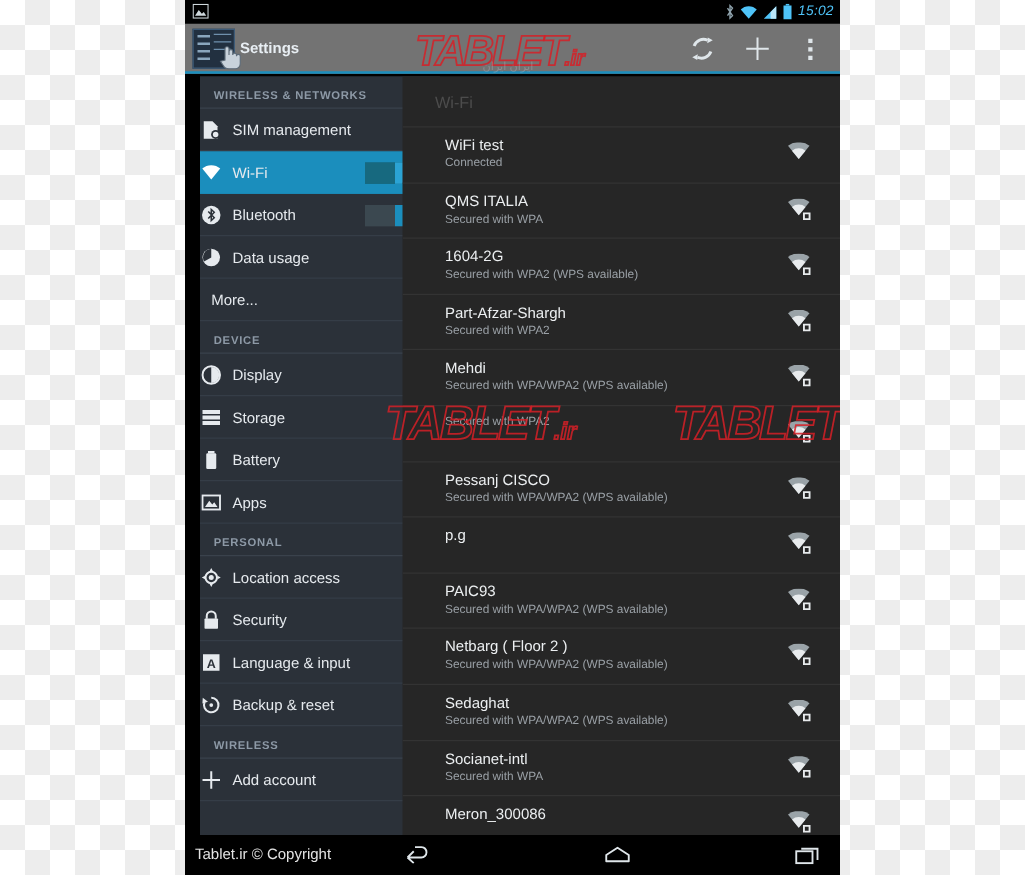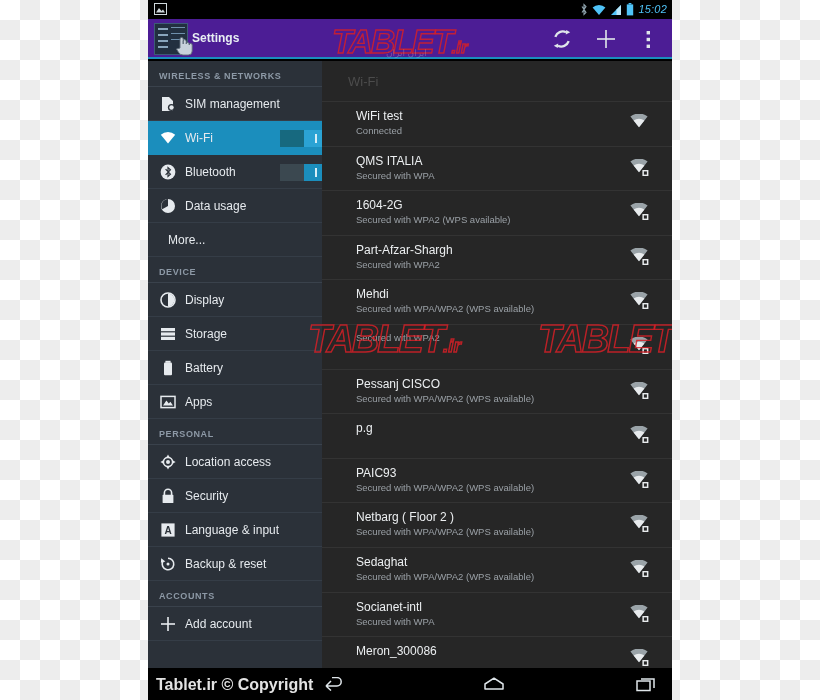"Settings" #actionbar { background: #4c1d95 -> #737373 }
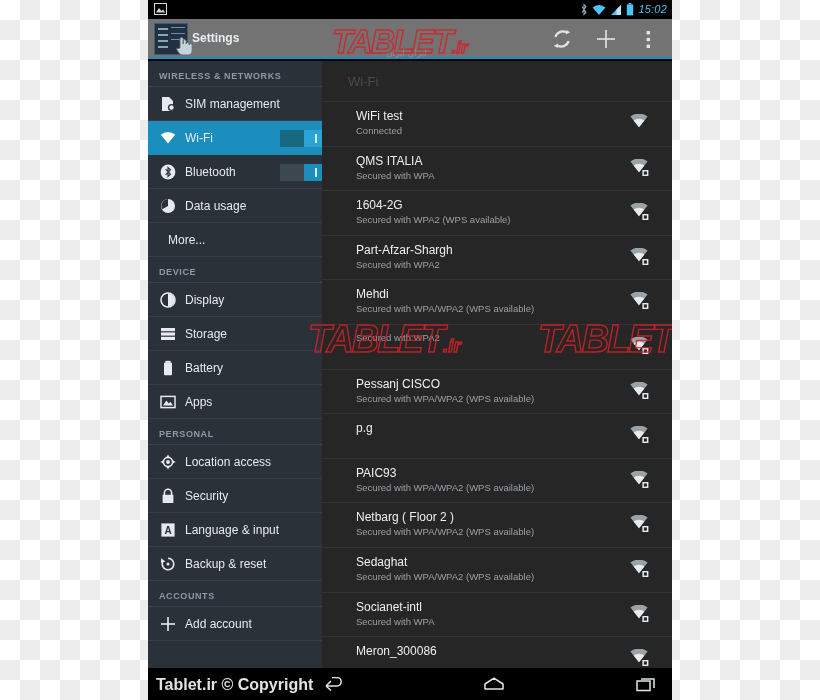"WIRELESS & NETWORKS" #sidebar { left: 0 -> 12px }
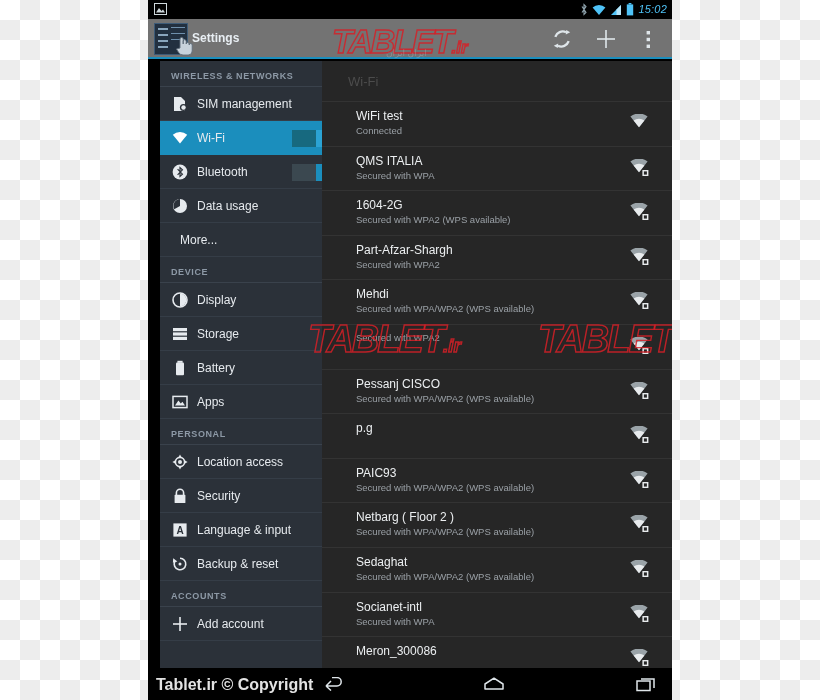"SIM management" .s-item { padding-left: 11px -> none }
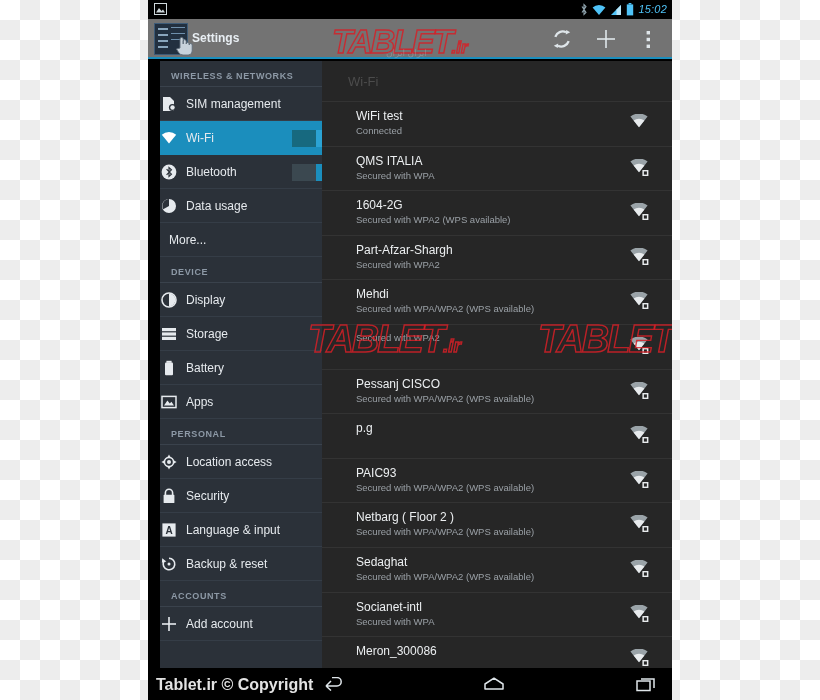"ACCOUNTS" div.sec-hdr { text: ACCOUNTS -> WIRELESS }
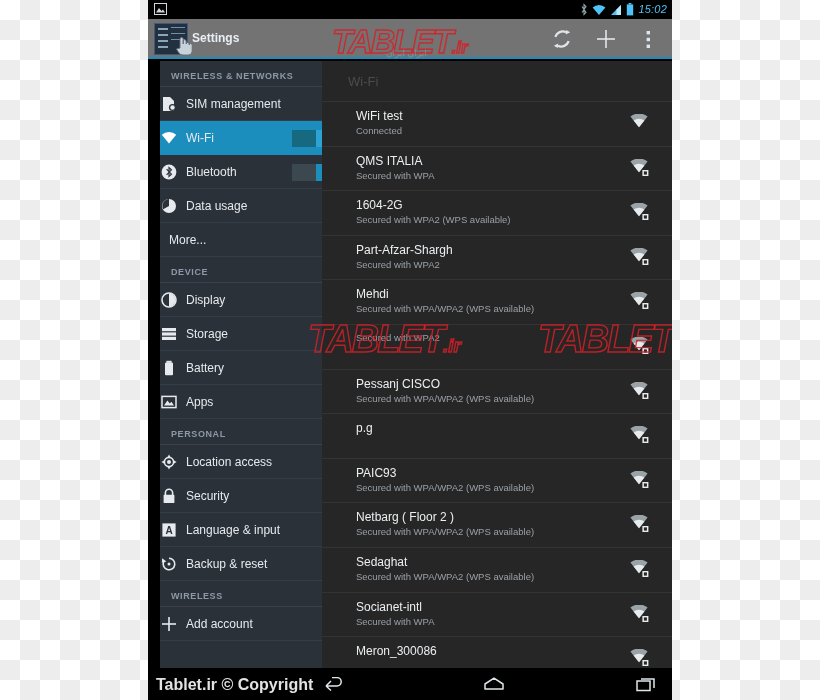"Tablet.ir © Copyright" #copyright { font-size: 16px -> 12px; font-weight: bold -> normal }
